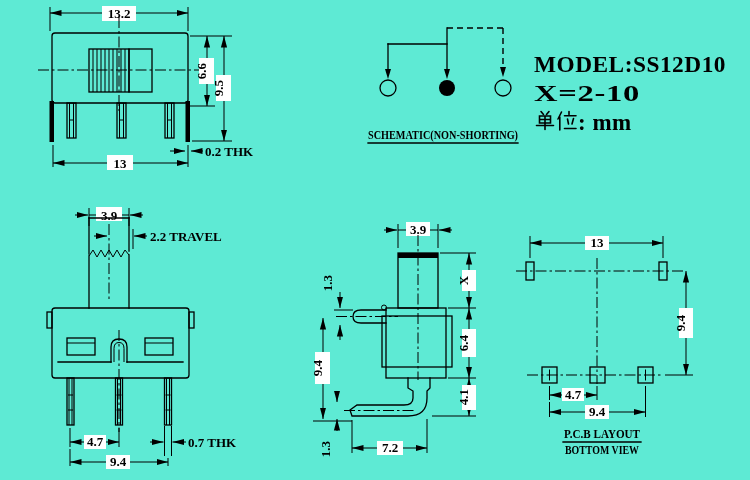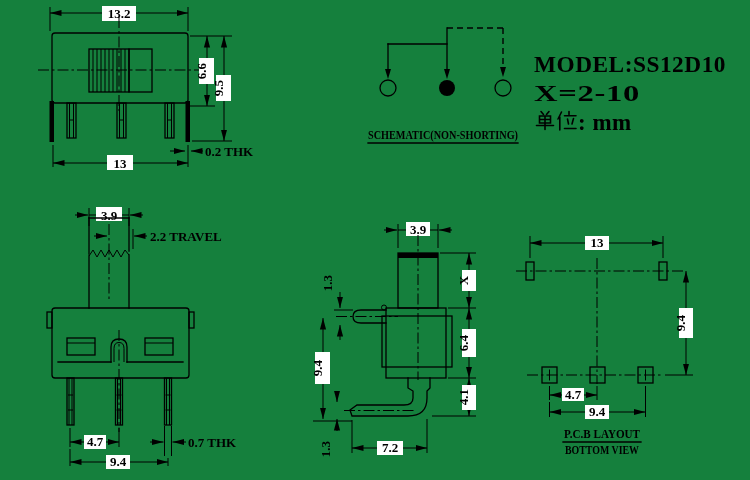"13.2" #sheet { background: #15803d -> #5eead4 }
